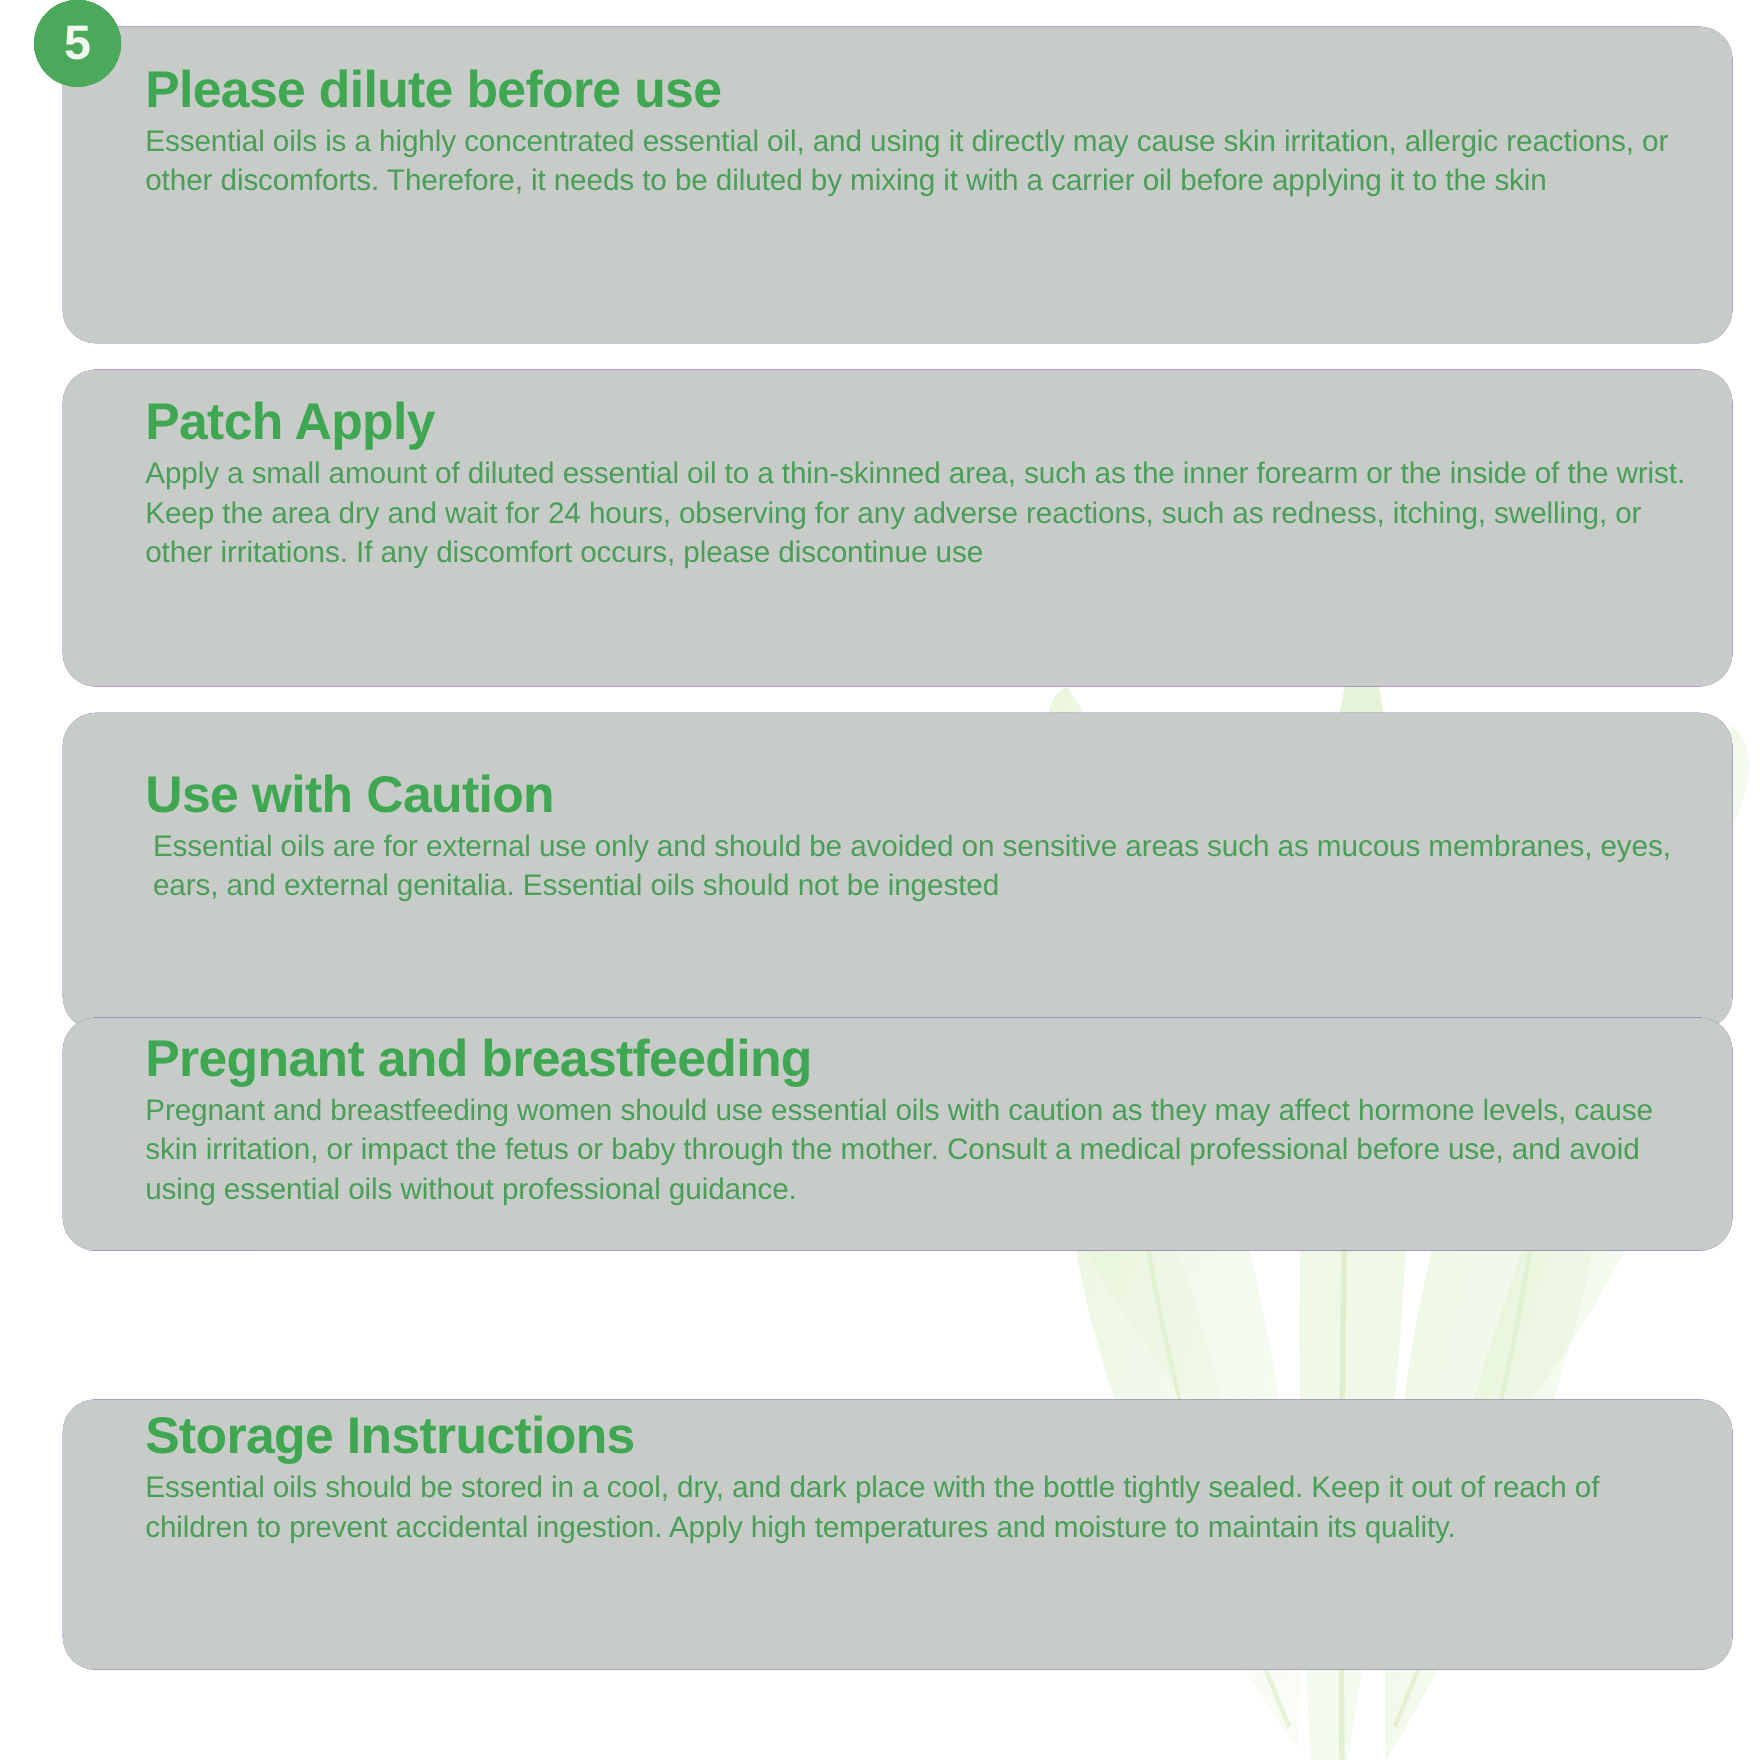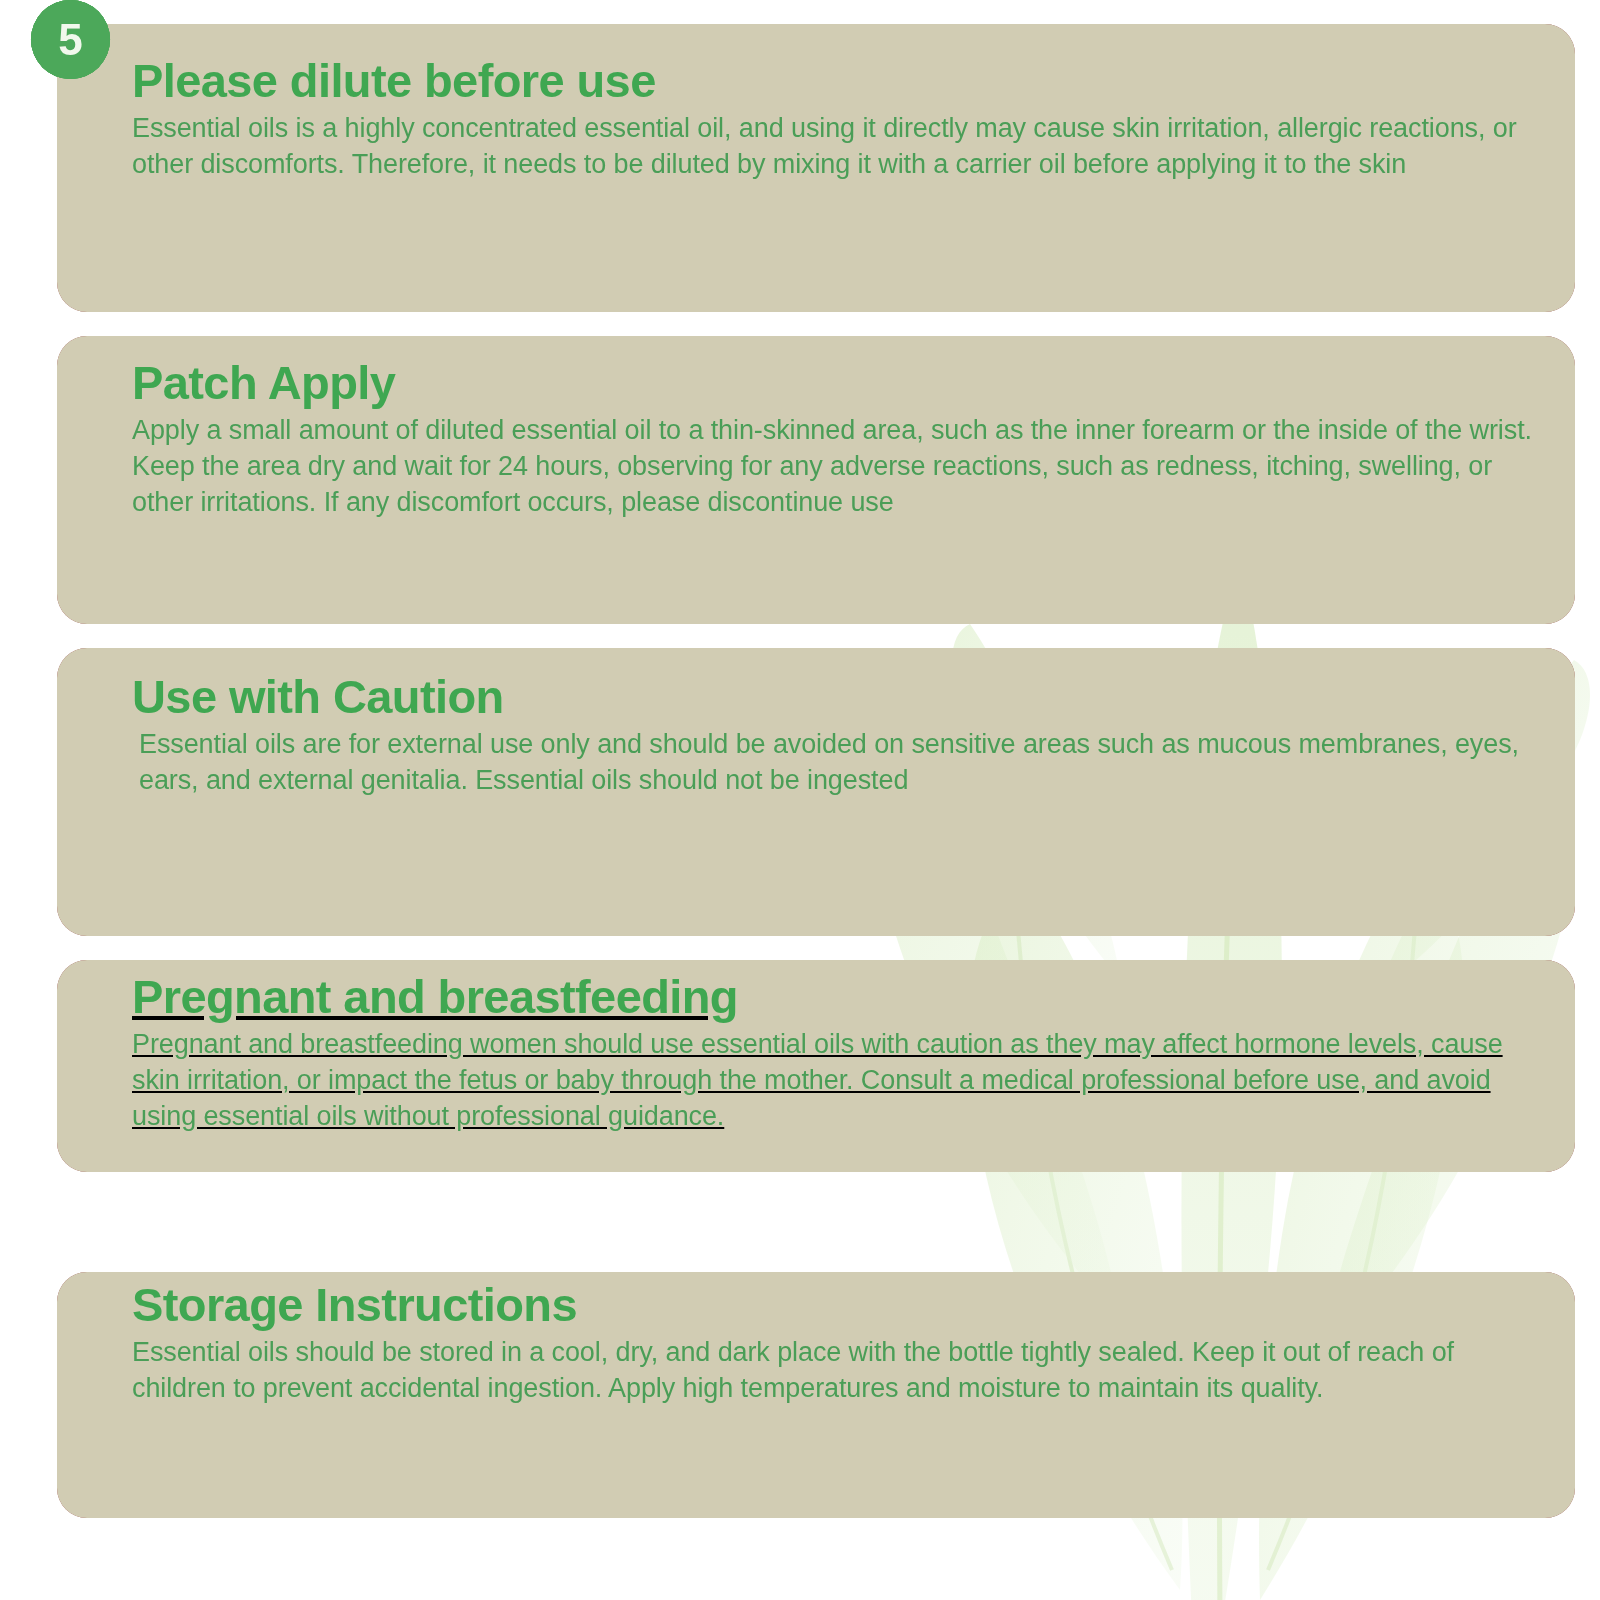"Please dilute before use" .card { background: #7f1d1d -> #4c1d95 }
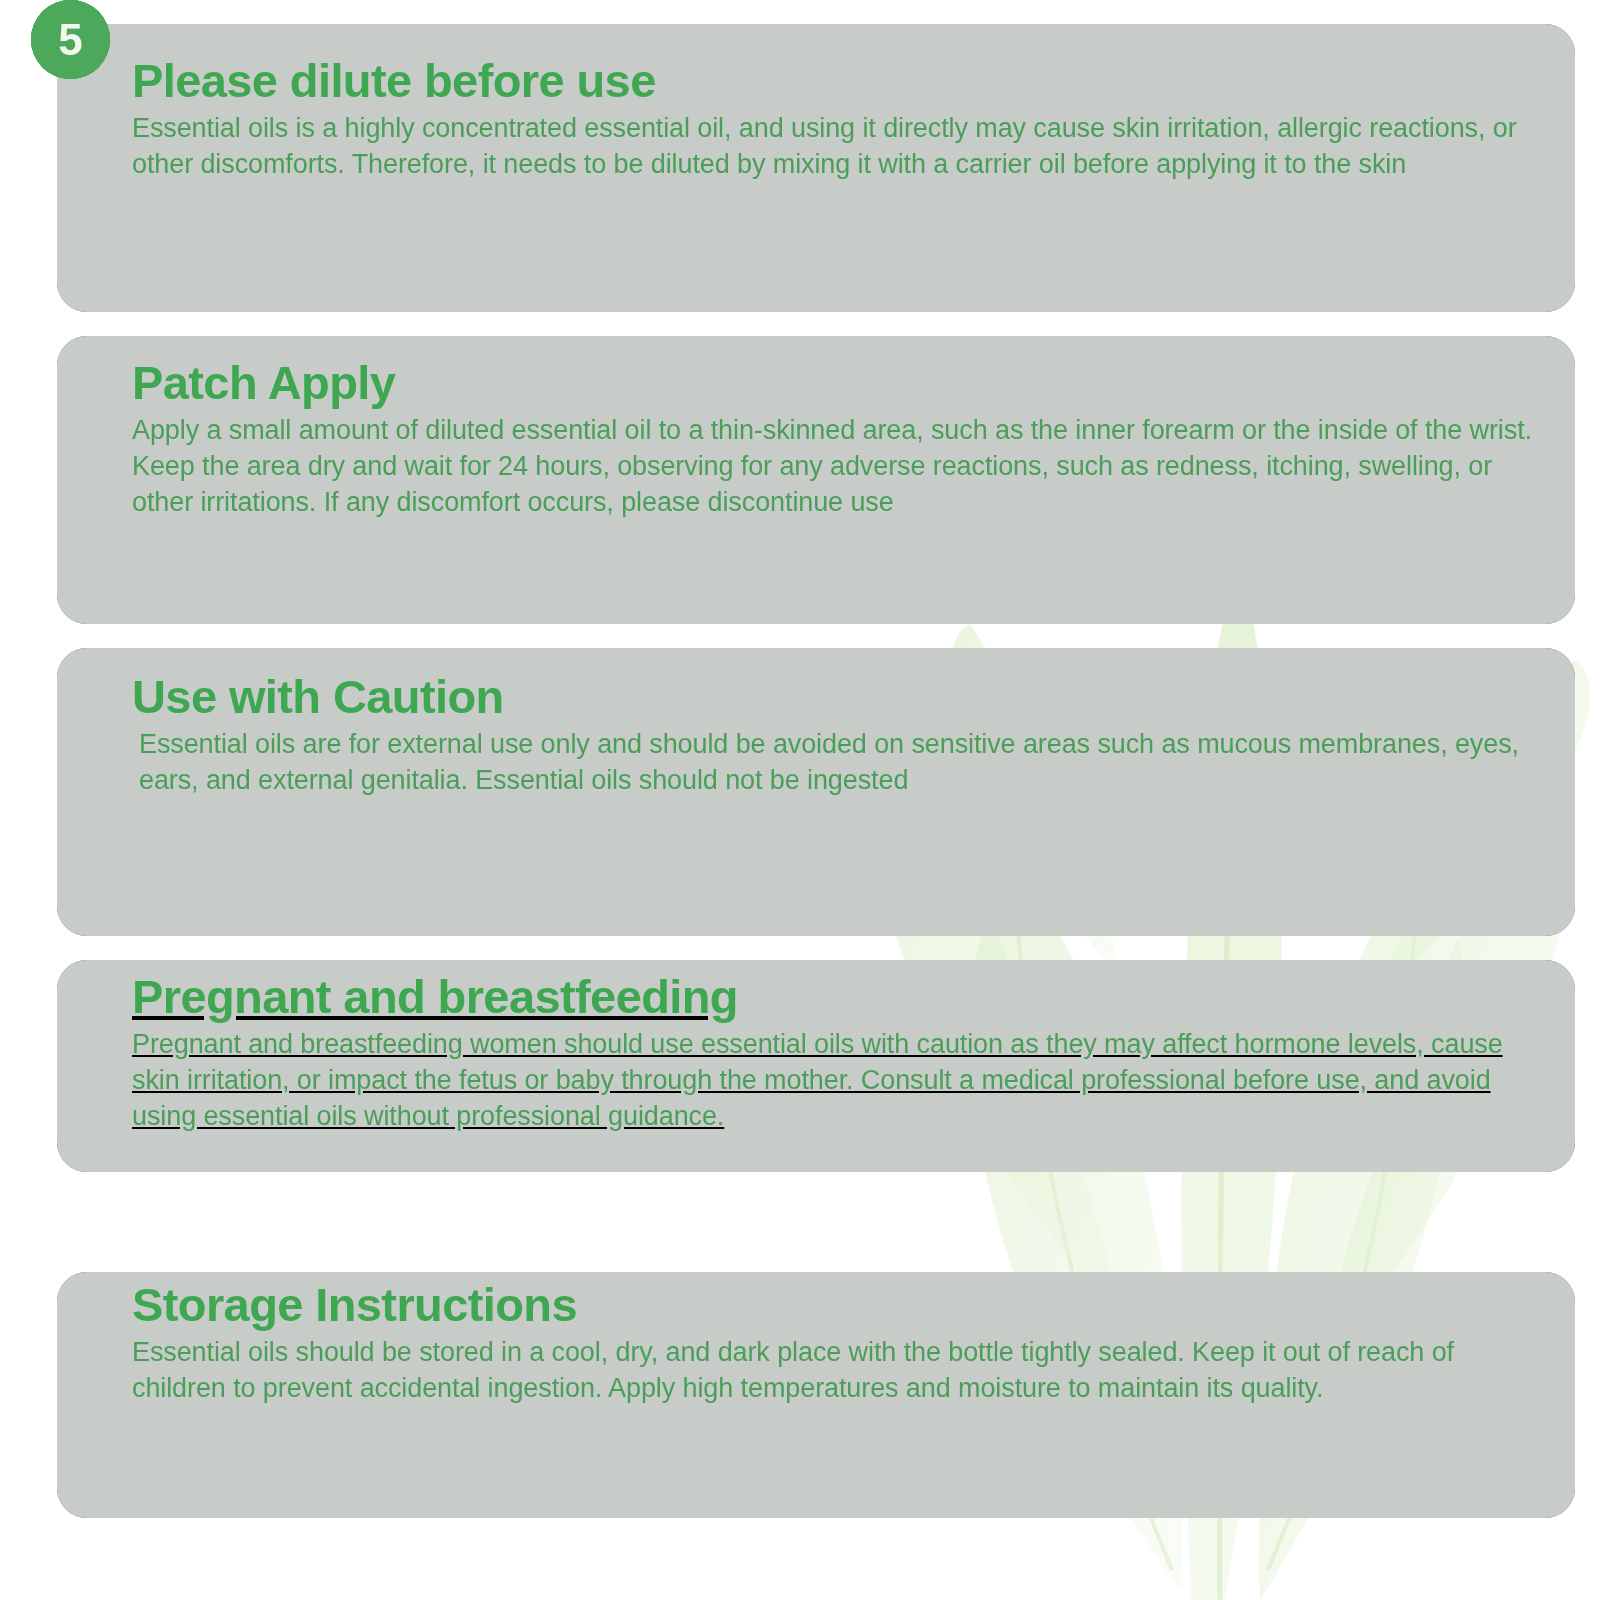"Use with Caution" #card-3 .card-inner { padding-top: 24px -> 49px }
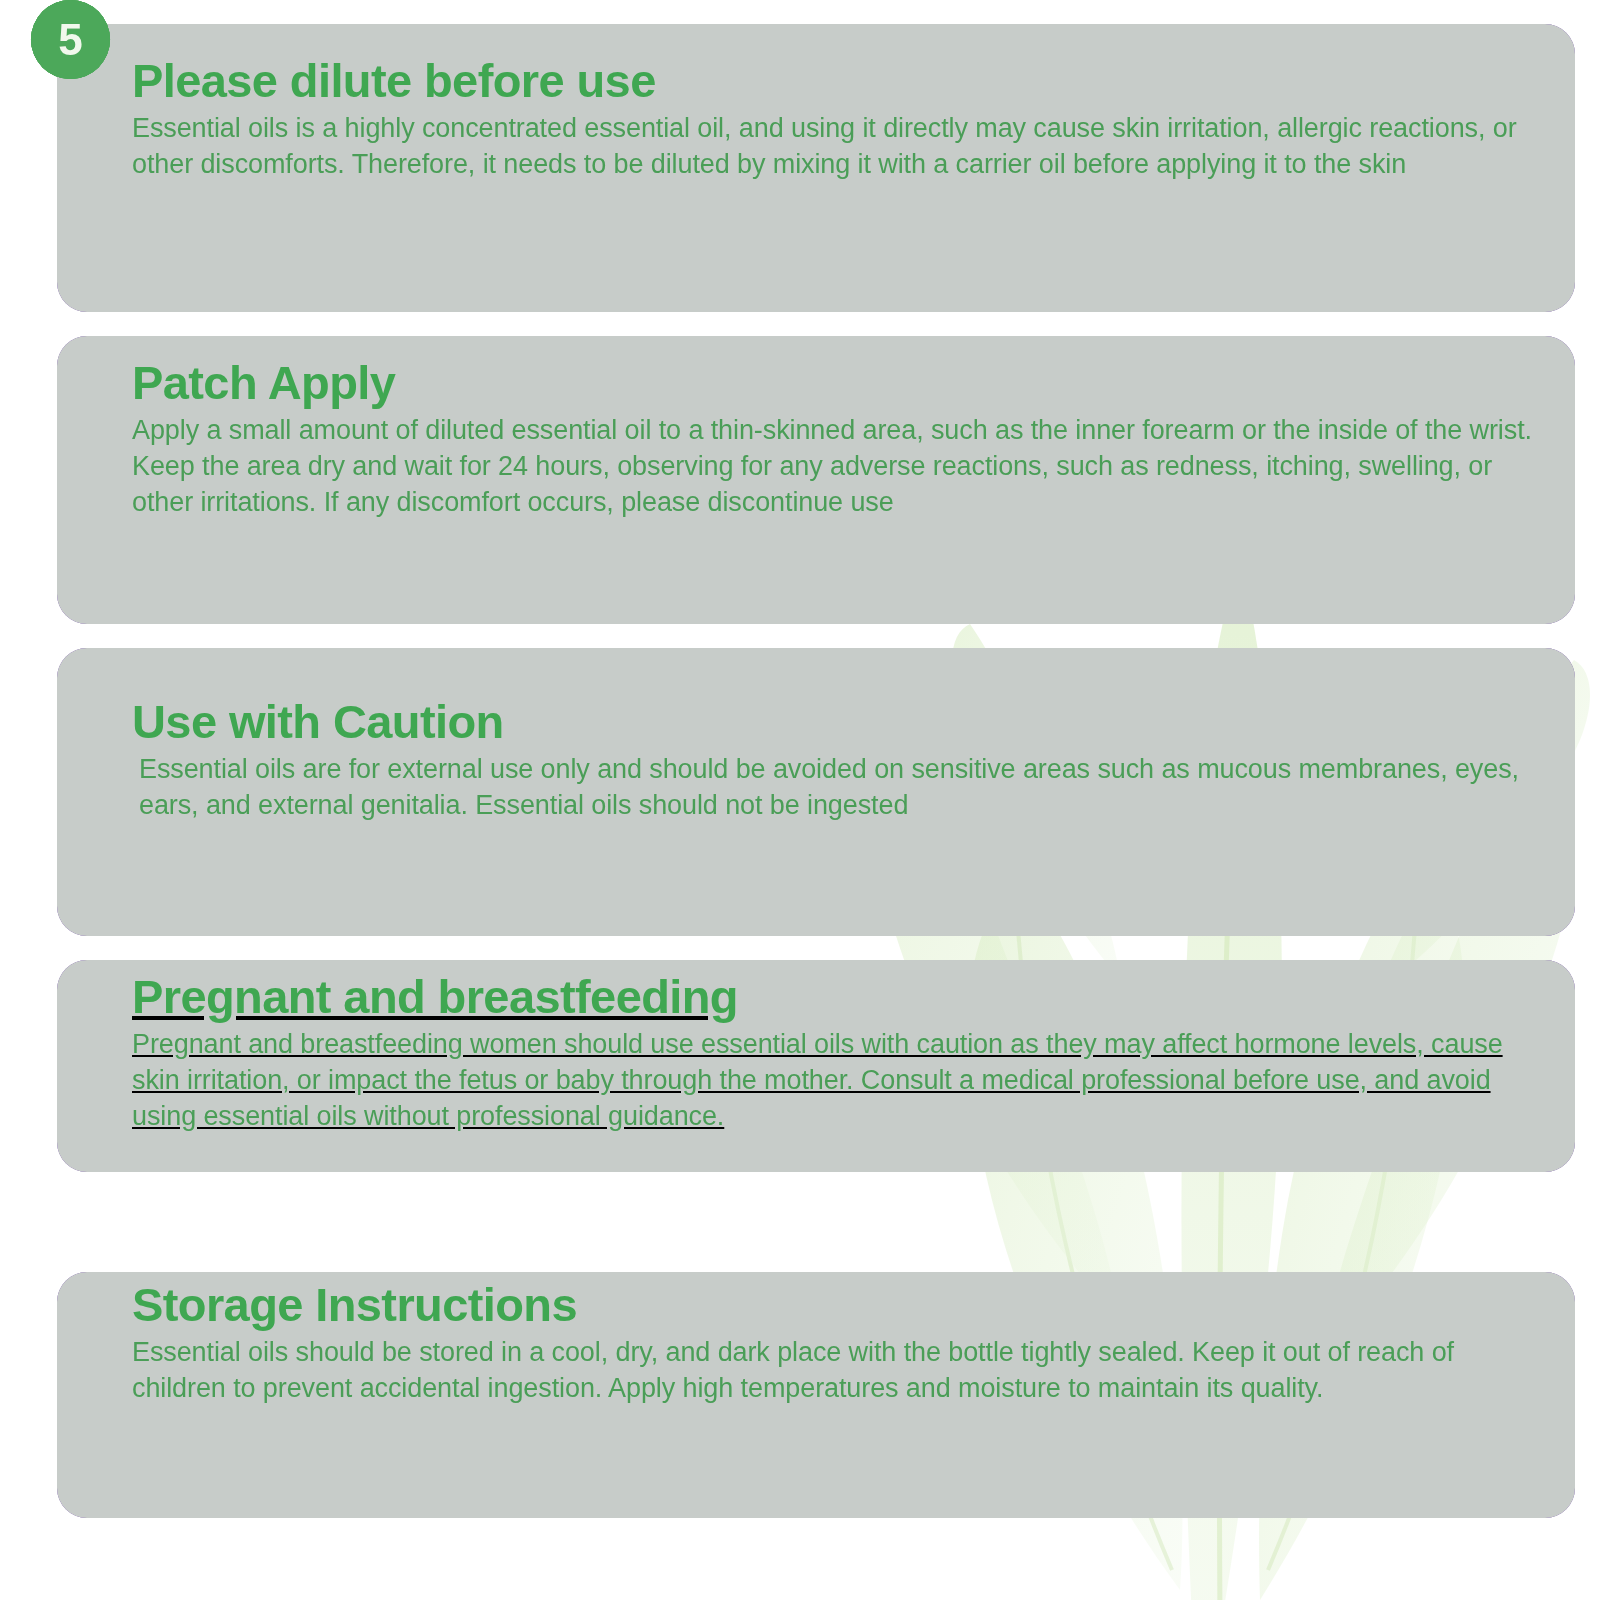"Pregnant and breastfeeding" #card-4 { text-decoration: underline -> none; top: 960px -> 925px }
